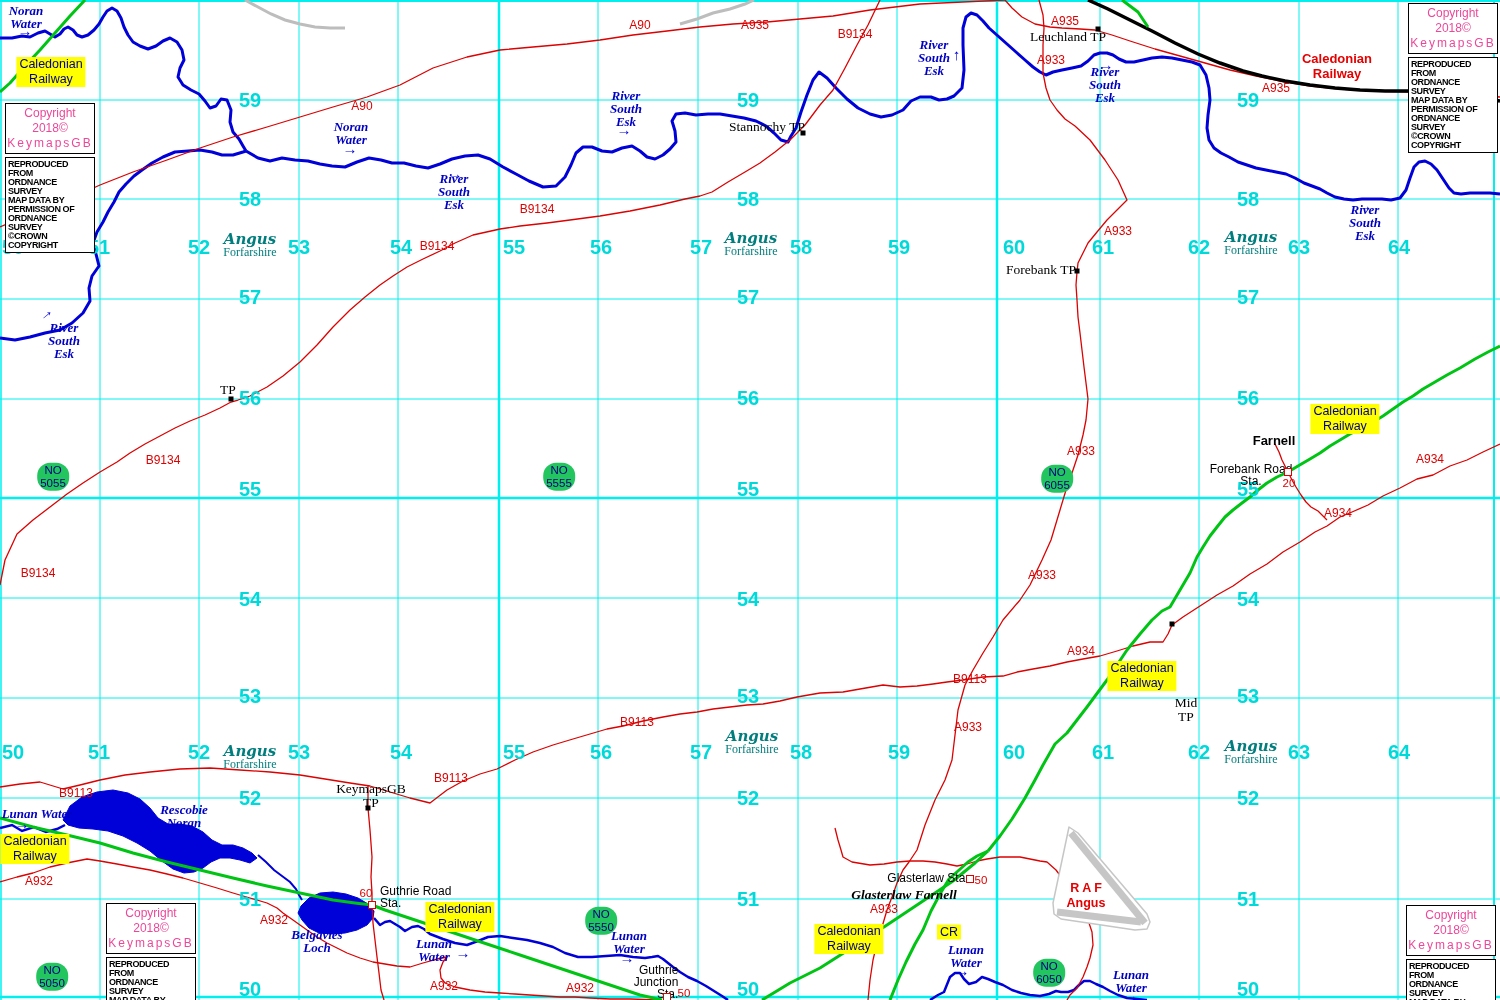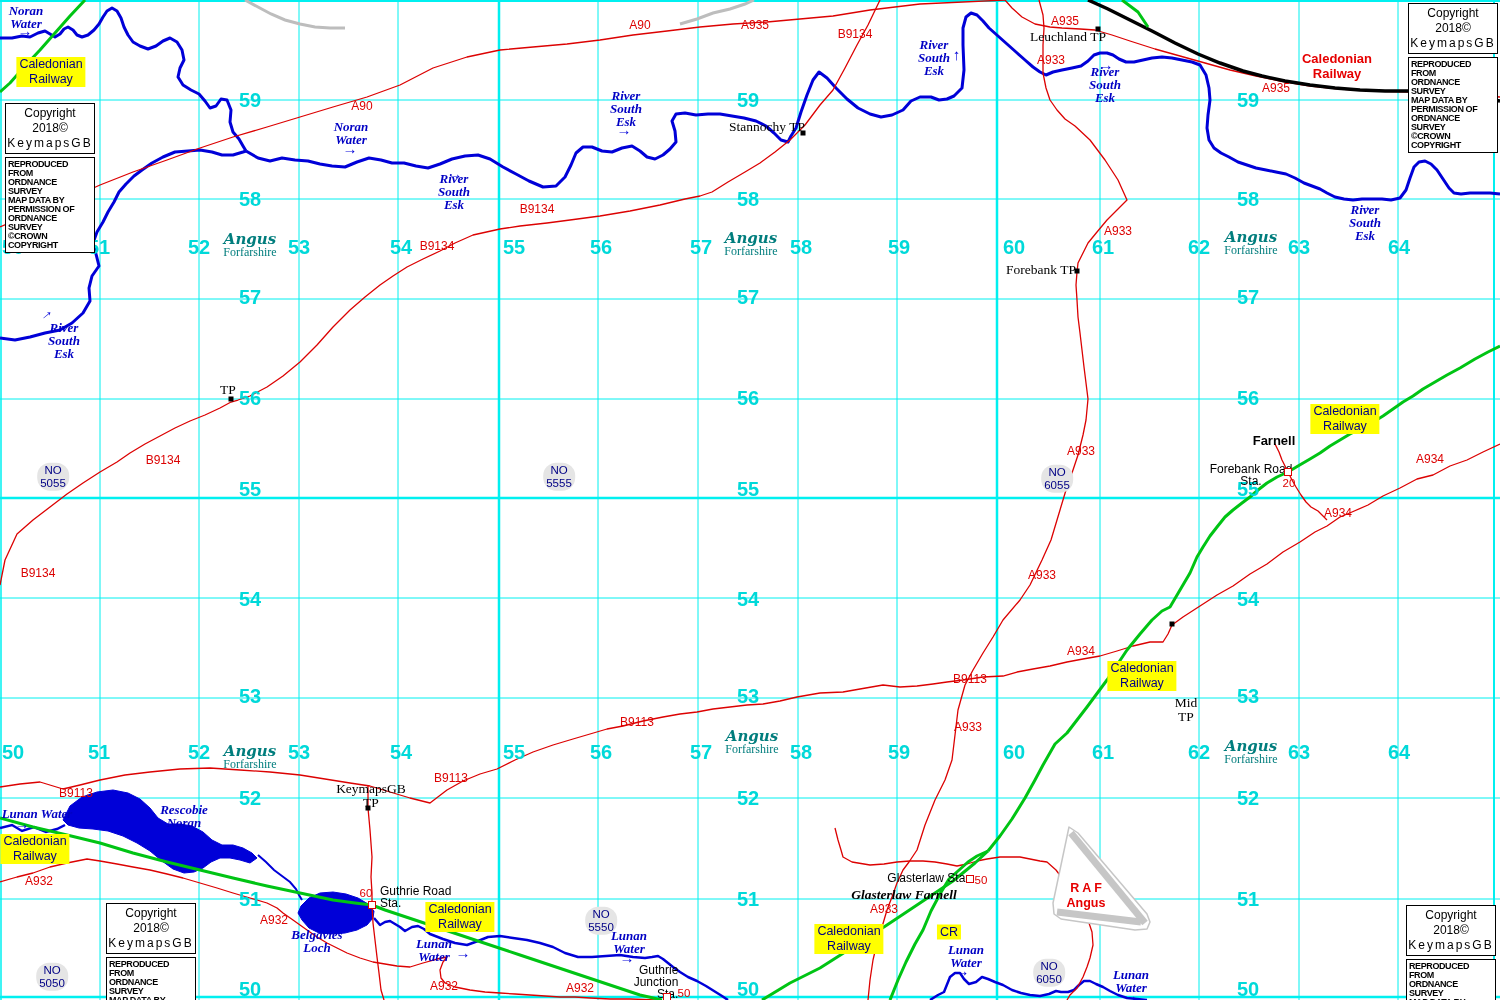"Copyright 2018©" .cr-box { color: #000000 -> #ec4899 }
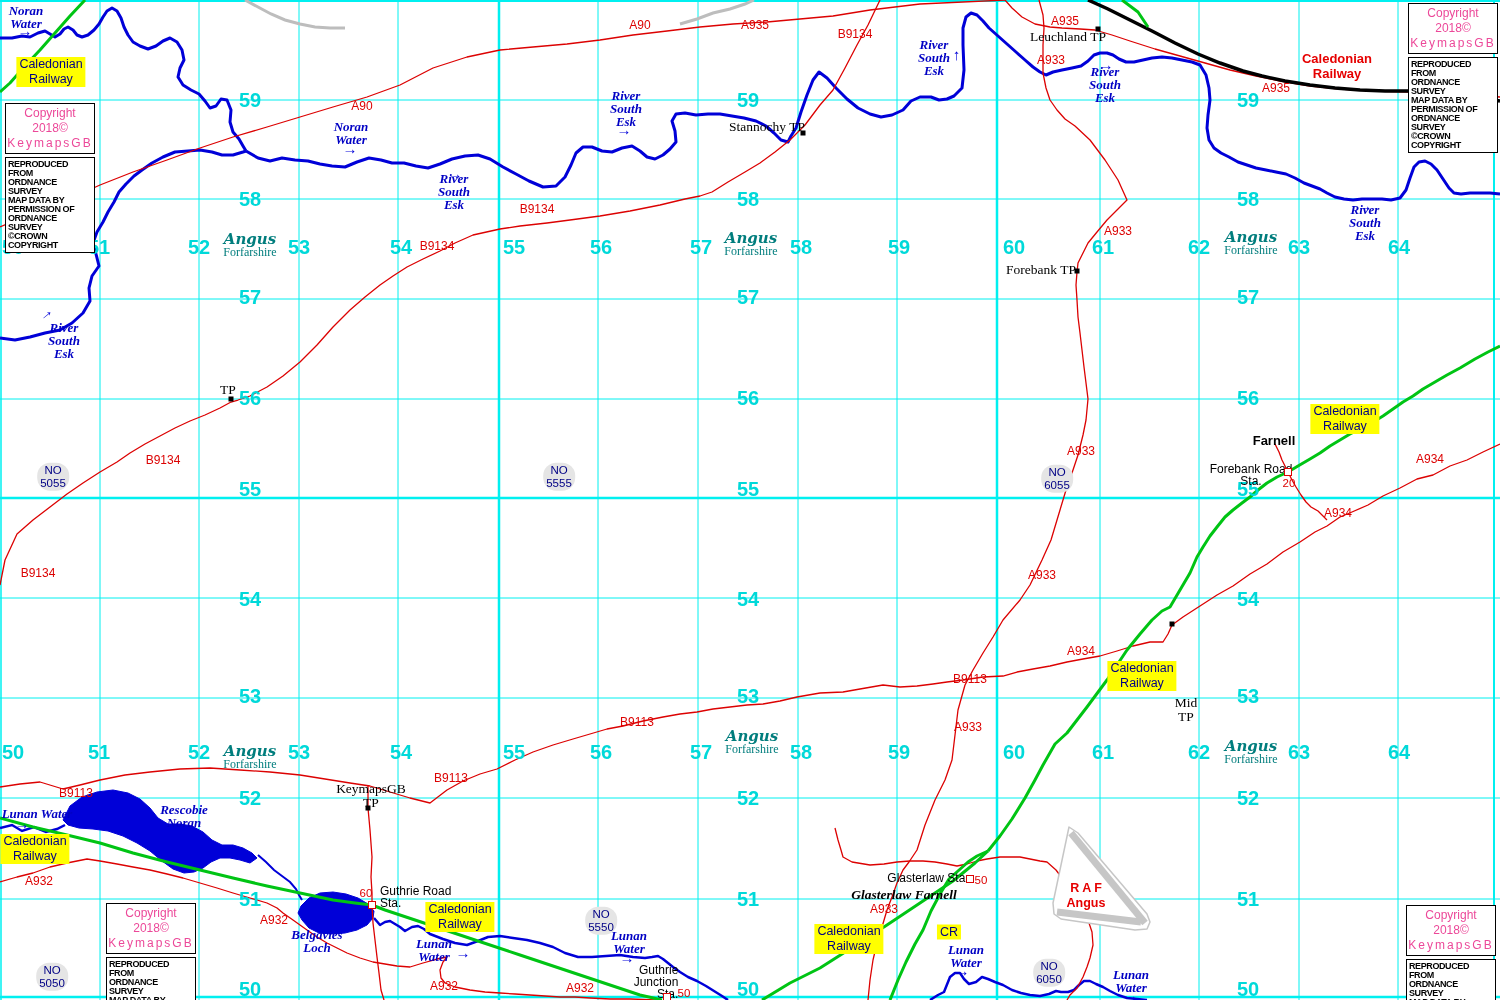"NO" .ref-box { background: #e5e5e5 -> #22c55e }
